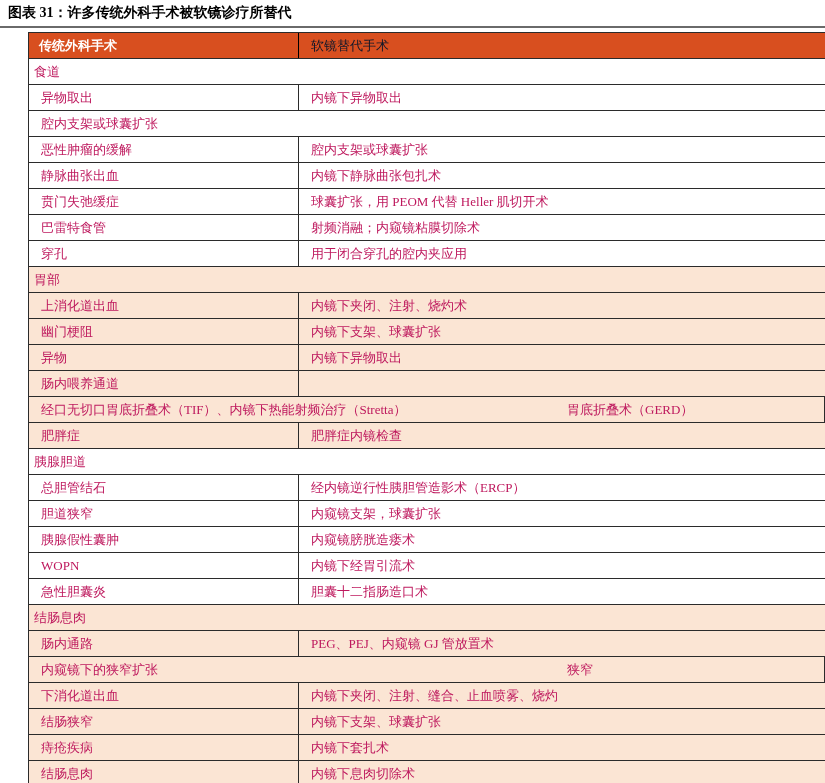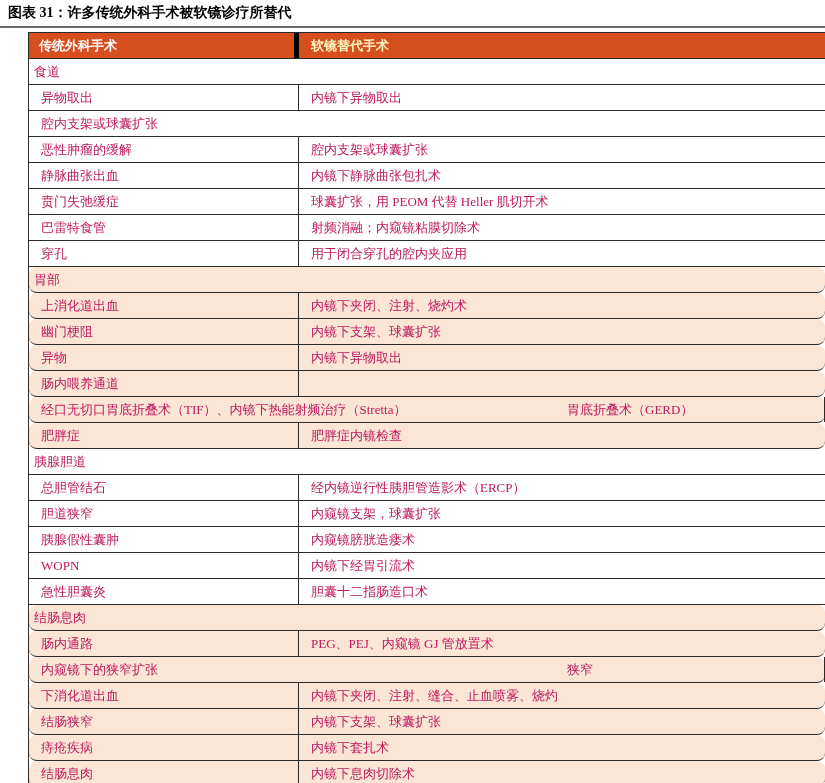"传统外科手术" .row.header .c1 { border-right: 5px solid #000000 -> 1px solid #000000 }
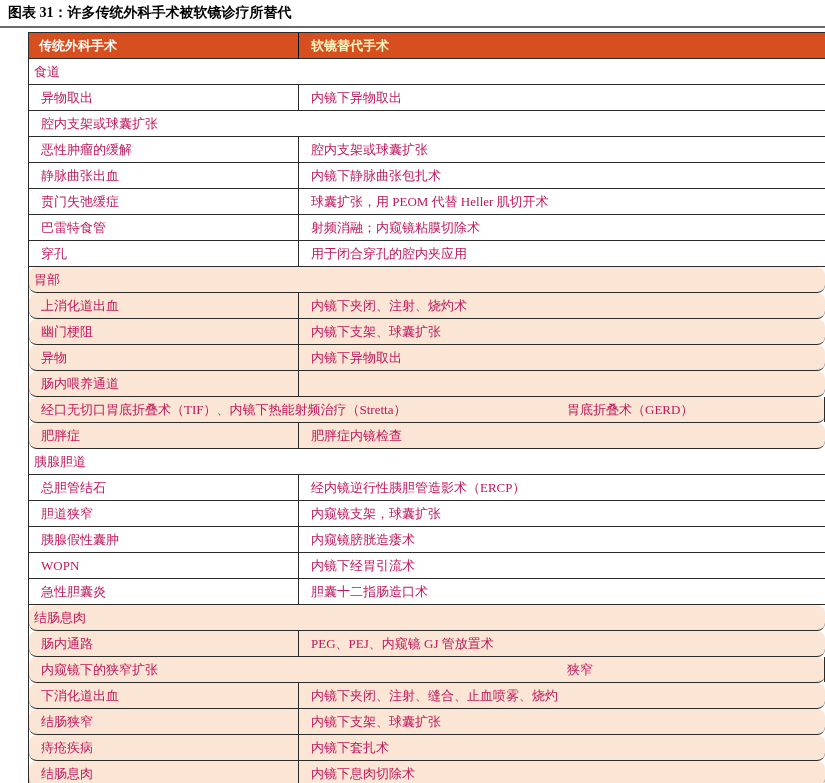"软镜替代手术" .row.header .c2 { color: #fef9c3 -> #0f172a; font-weight: bold -> normal }
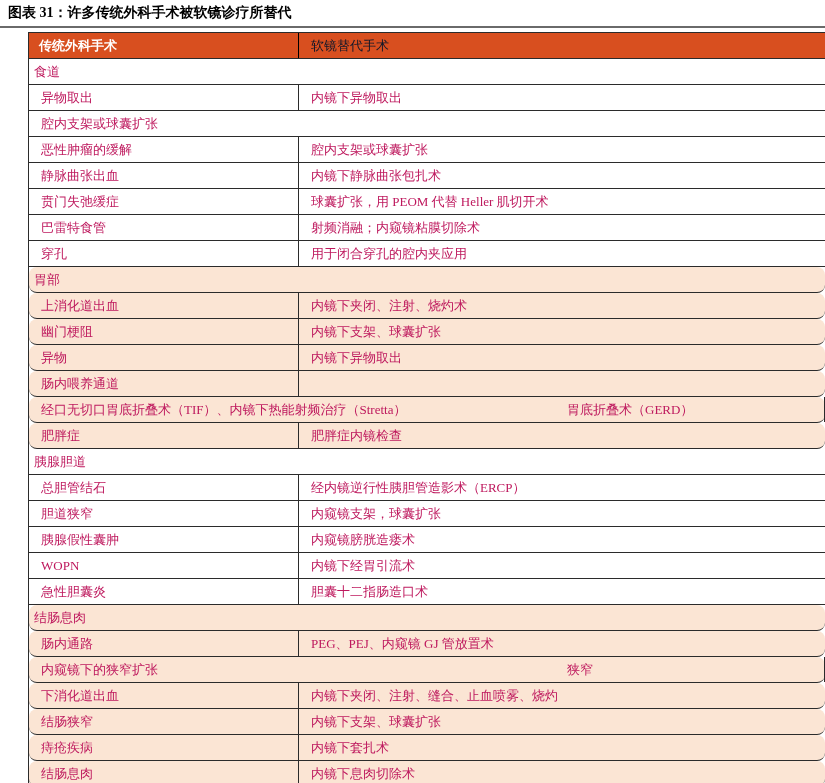"胃部" .row.shaded { border-radius: 8px -> none }
